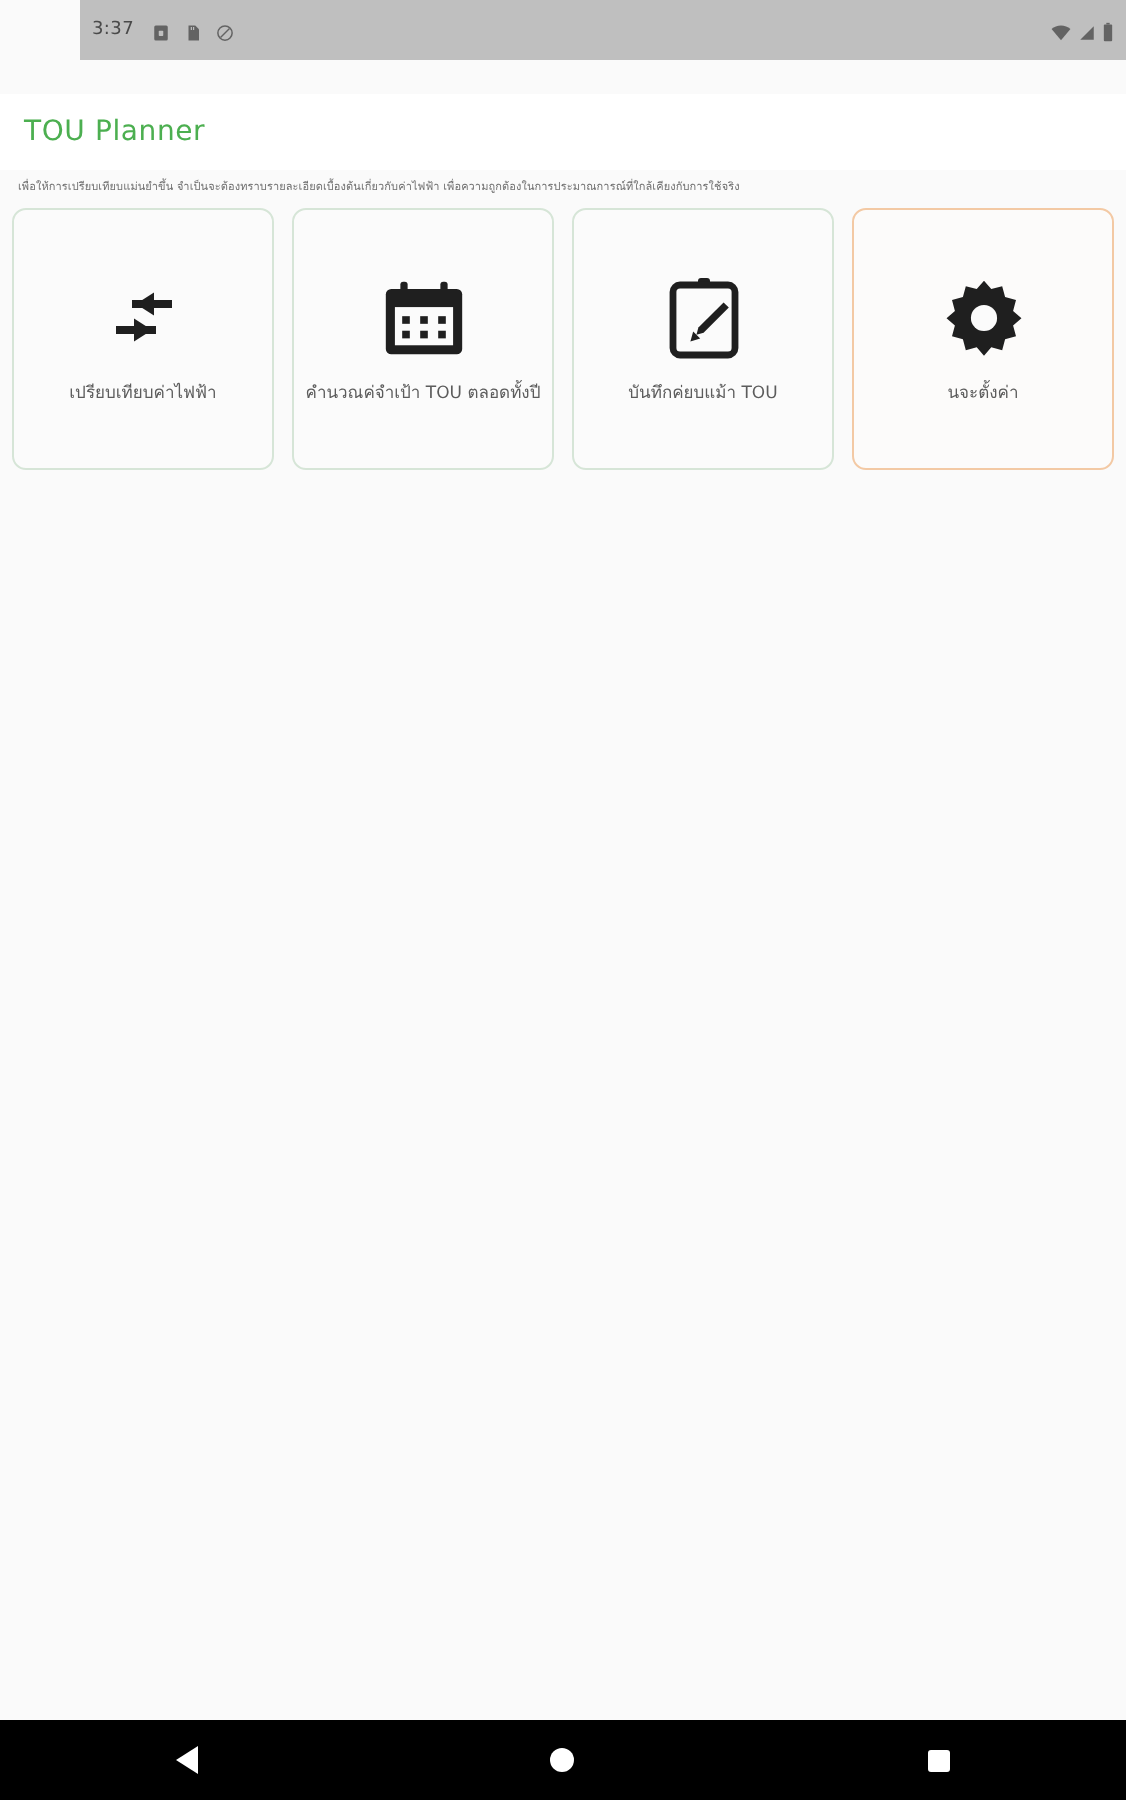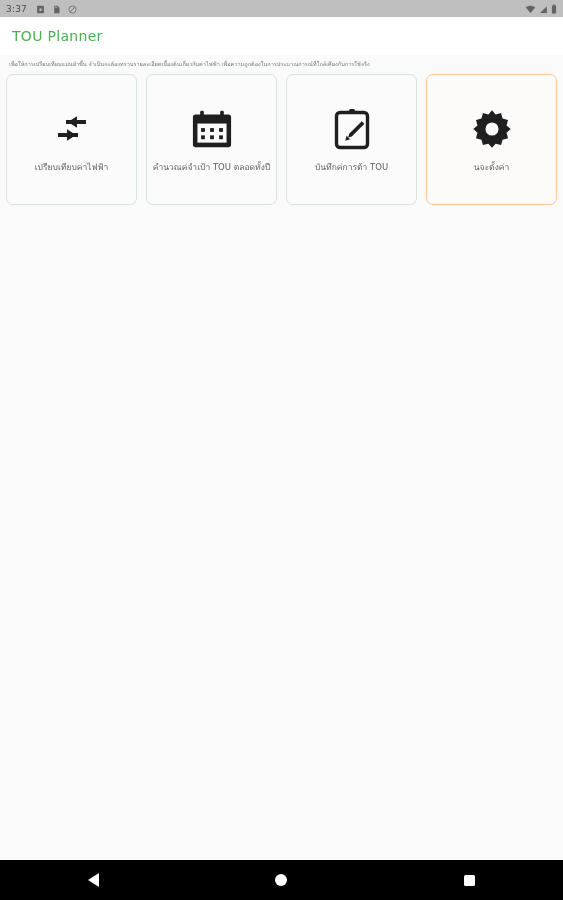"3:37" .status-bar { height: 17px -> 30px; margin-left: none -> 40px }
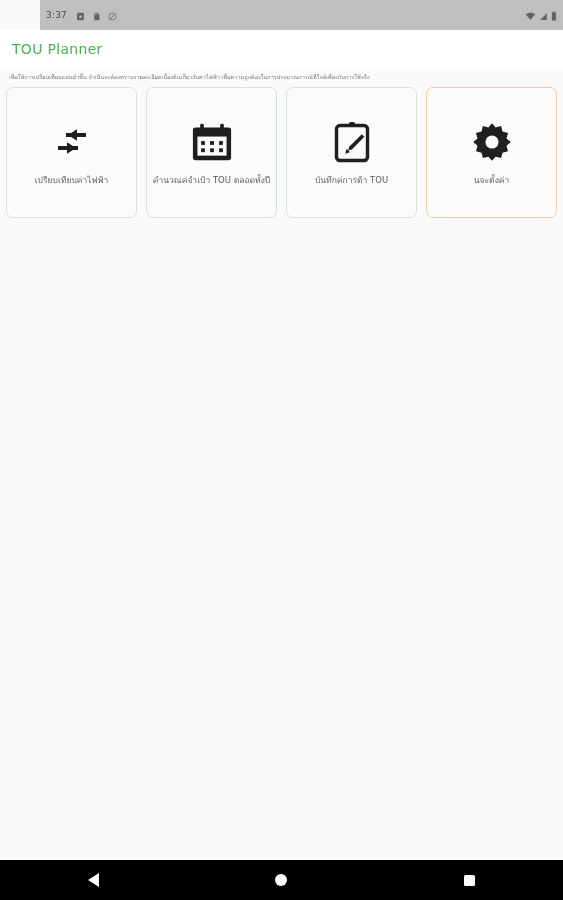"TOU Planner" .app-header { margin-top: none -> 17px }
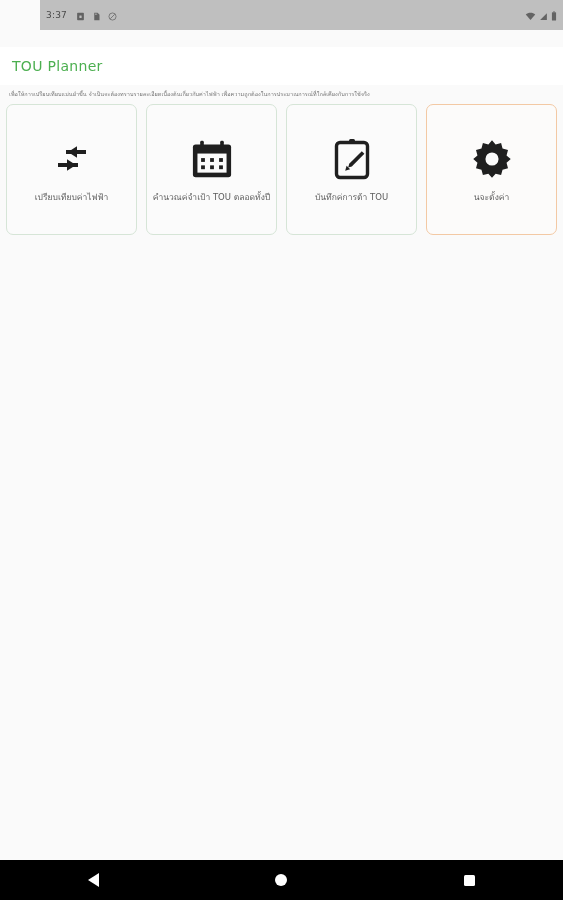"บันทึกค่การต้า TOU" span.card-label { text: บันทึกค่การต้า -> บันทึกค่ยบแม้า }
